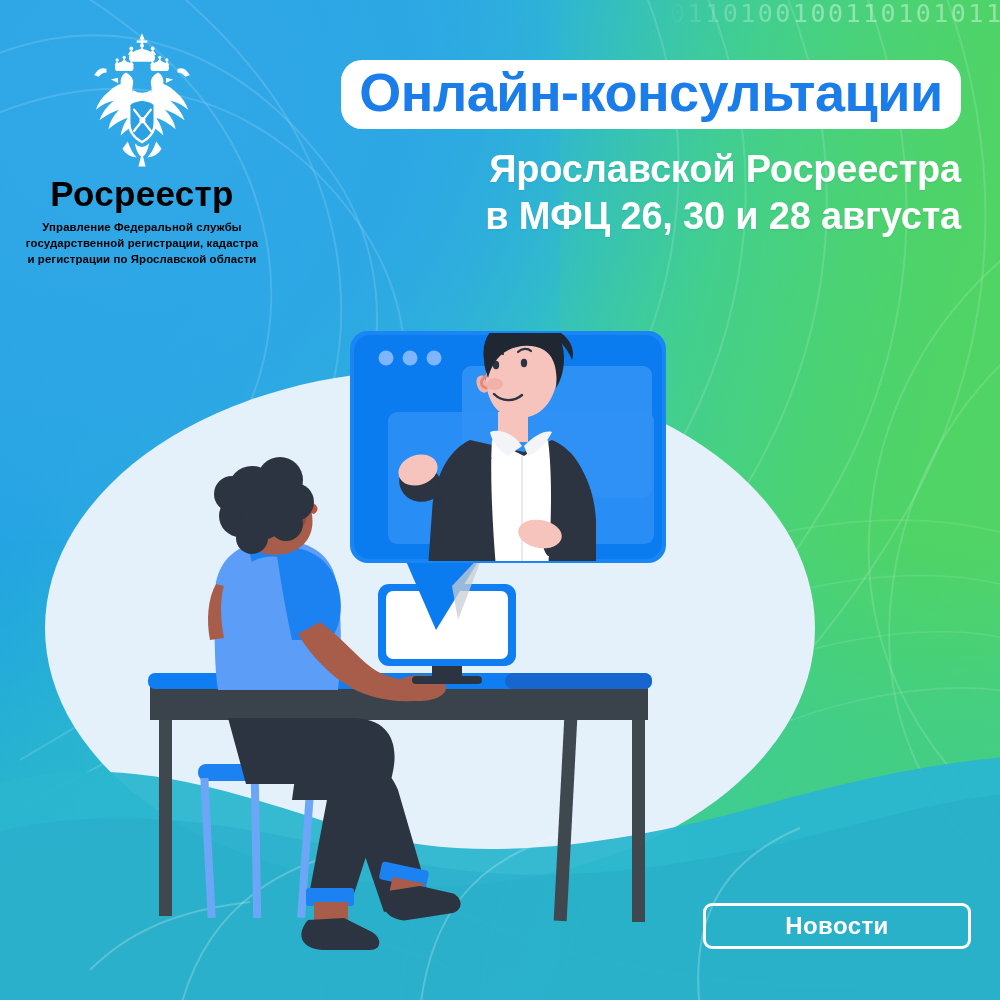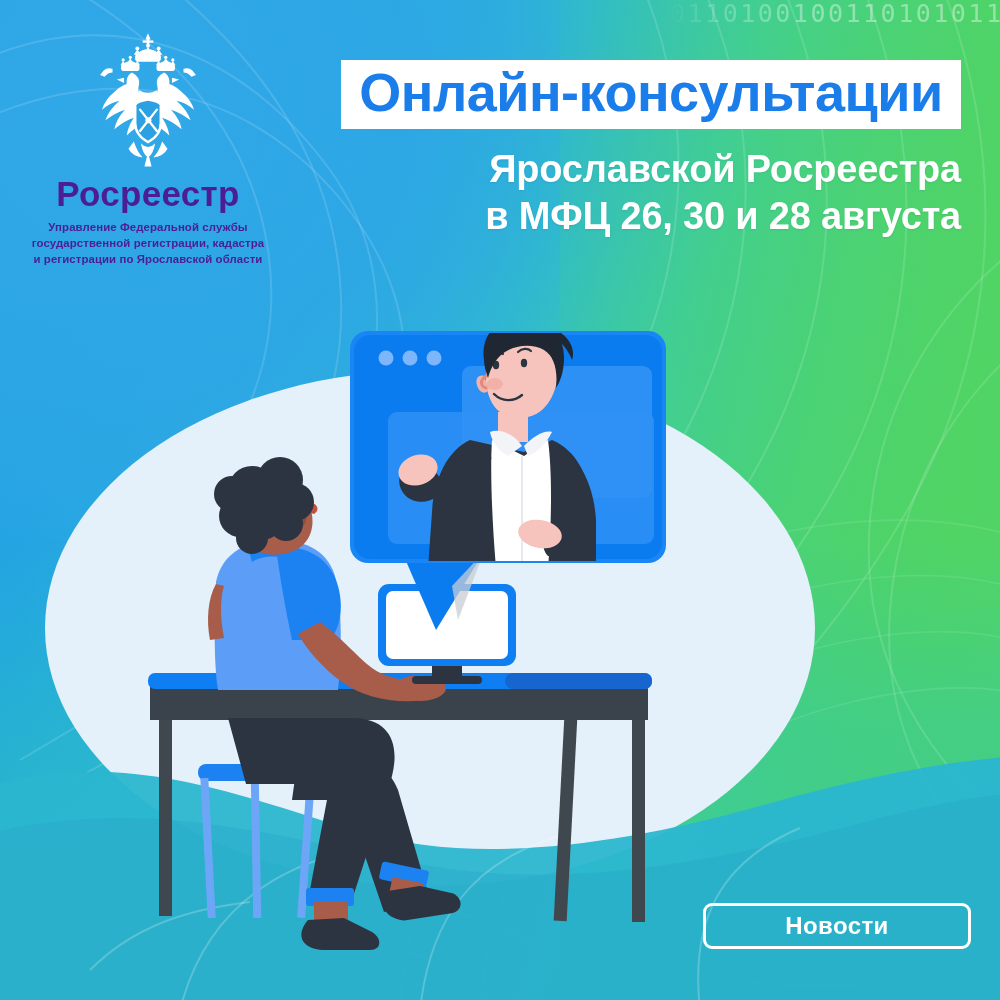"Онлайн-консультации" .title-band { border-radius: none -> 21px }
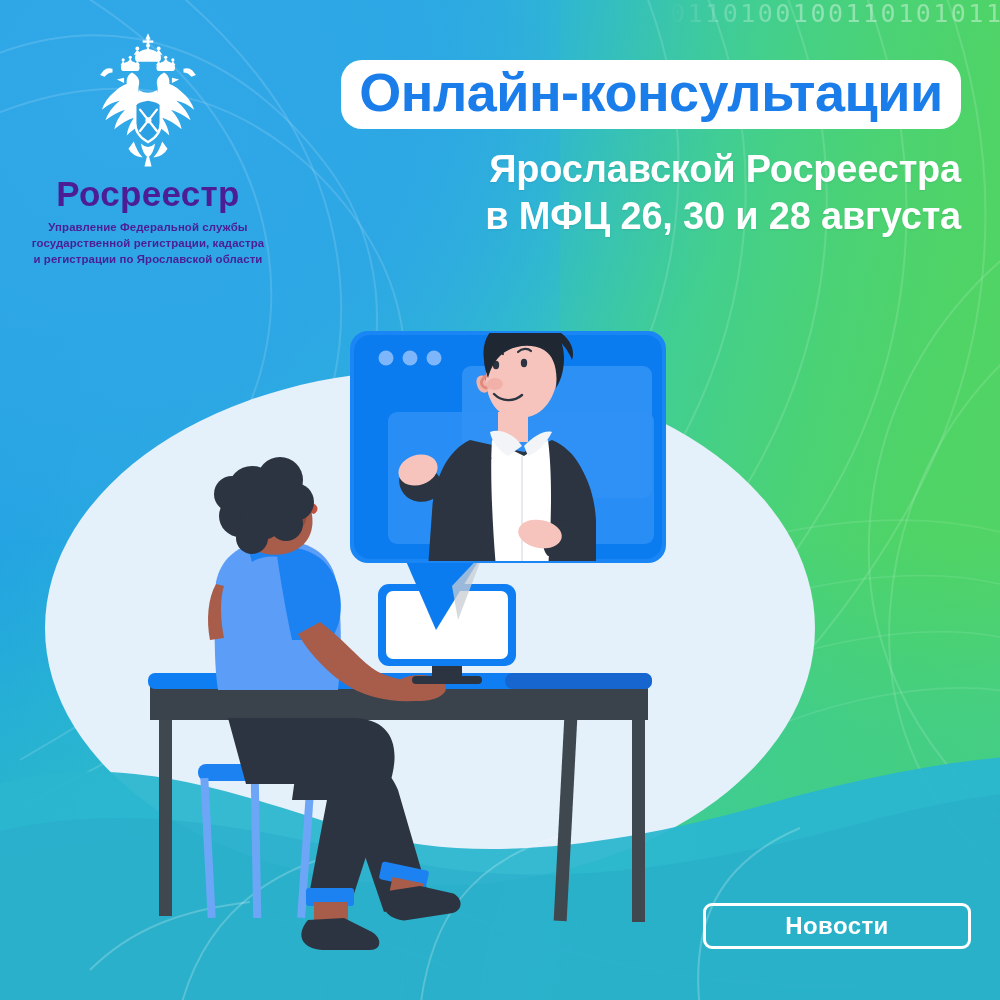"Росреестр" .logo-block { color: #4c1d95 -> #000000; left: 14px -> 8px }
